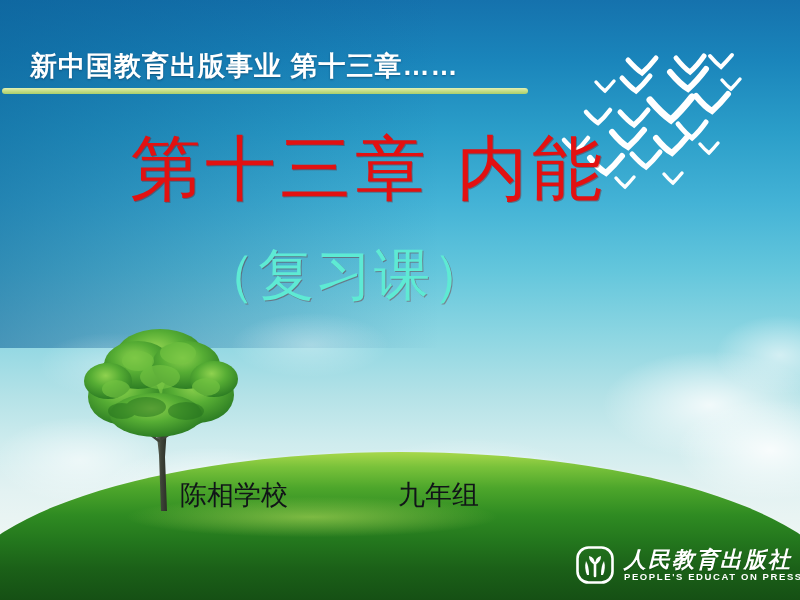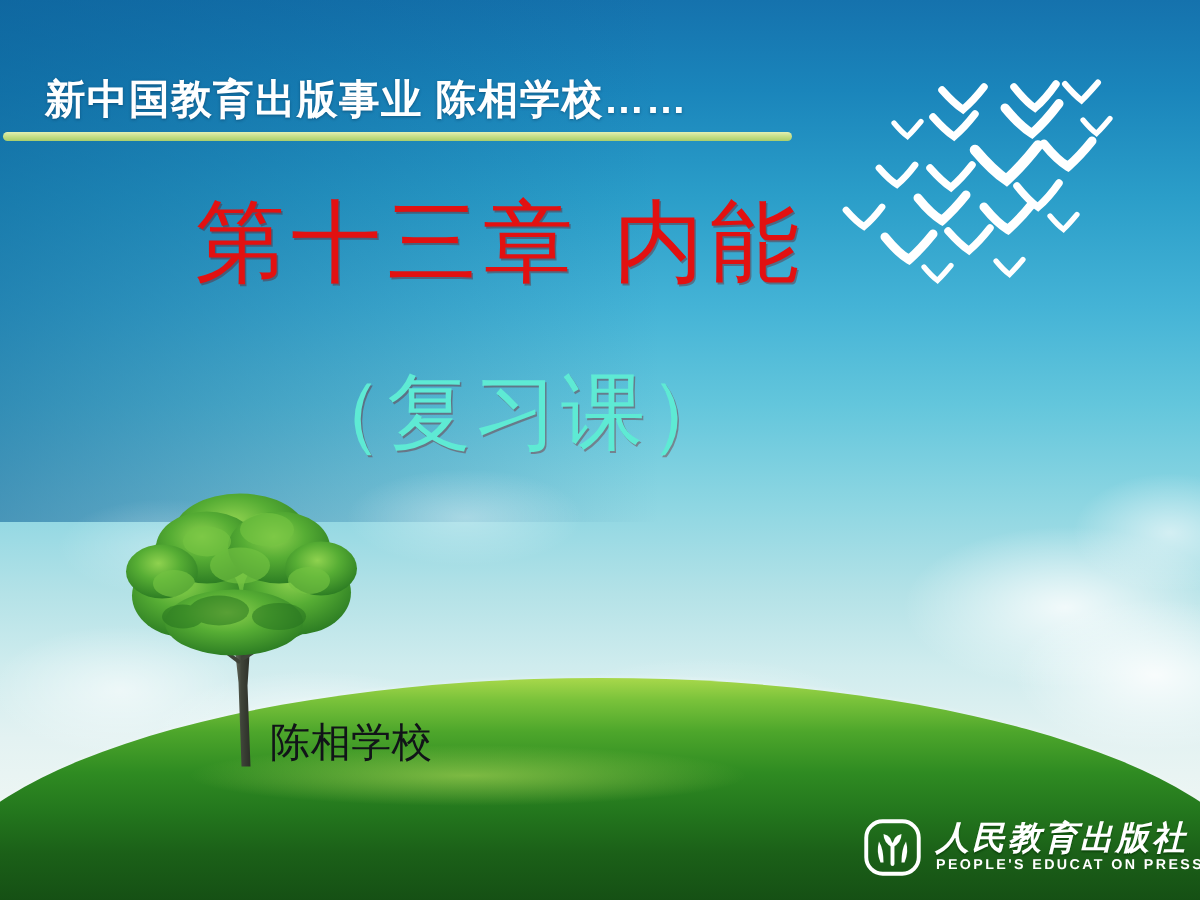"新中国教育出版事业 陈相学校……" div.header-line { text: 陈相学校 -> 第十三章 }
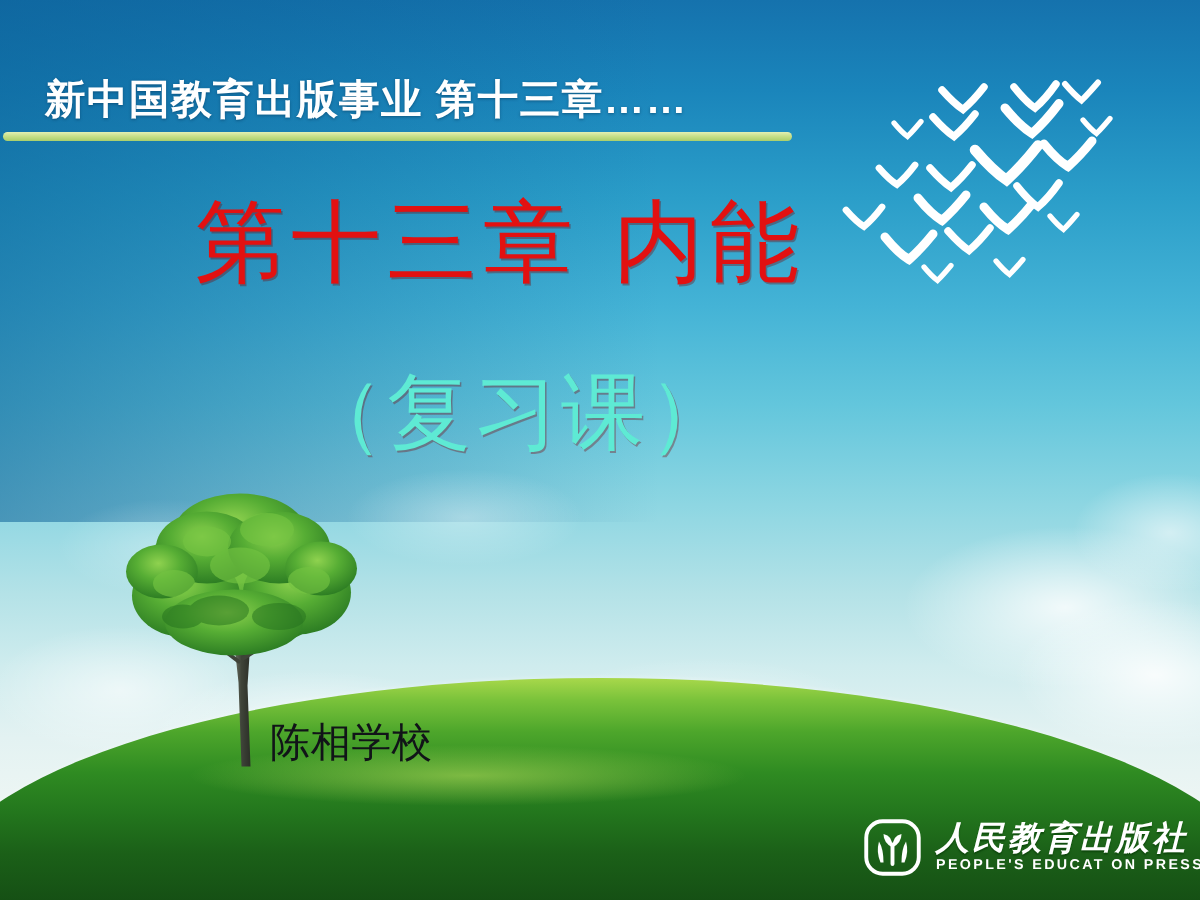"第十三章 内能" .title-main { font-size: 60px -> 71px }
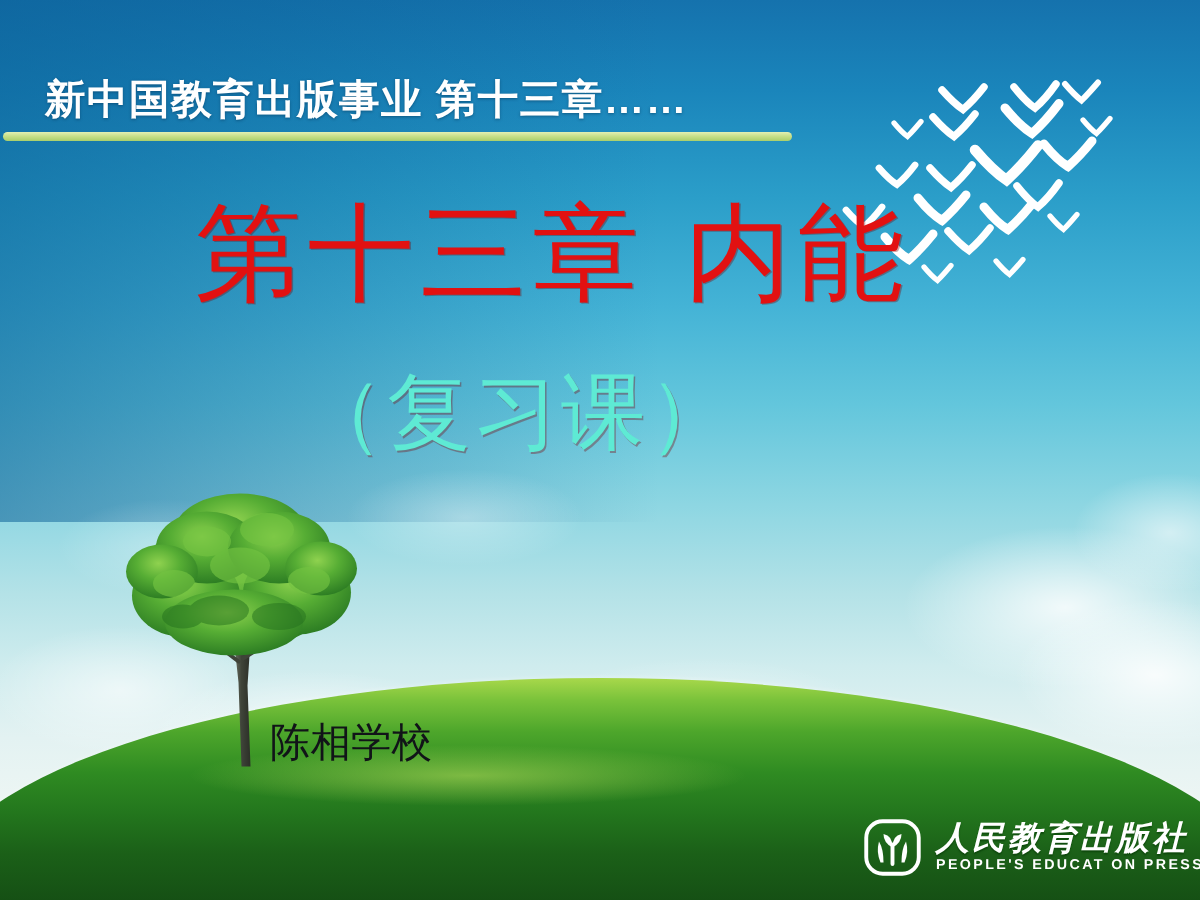"九年组" div.credit { html: none -> <div>九年组</div> }
